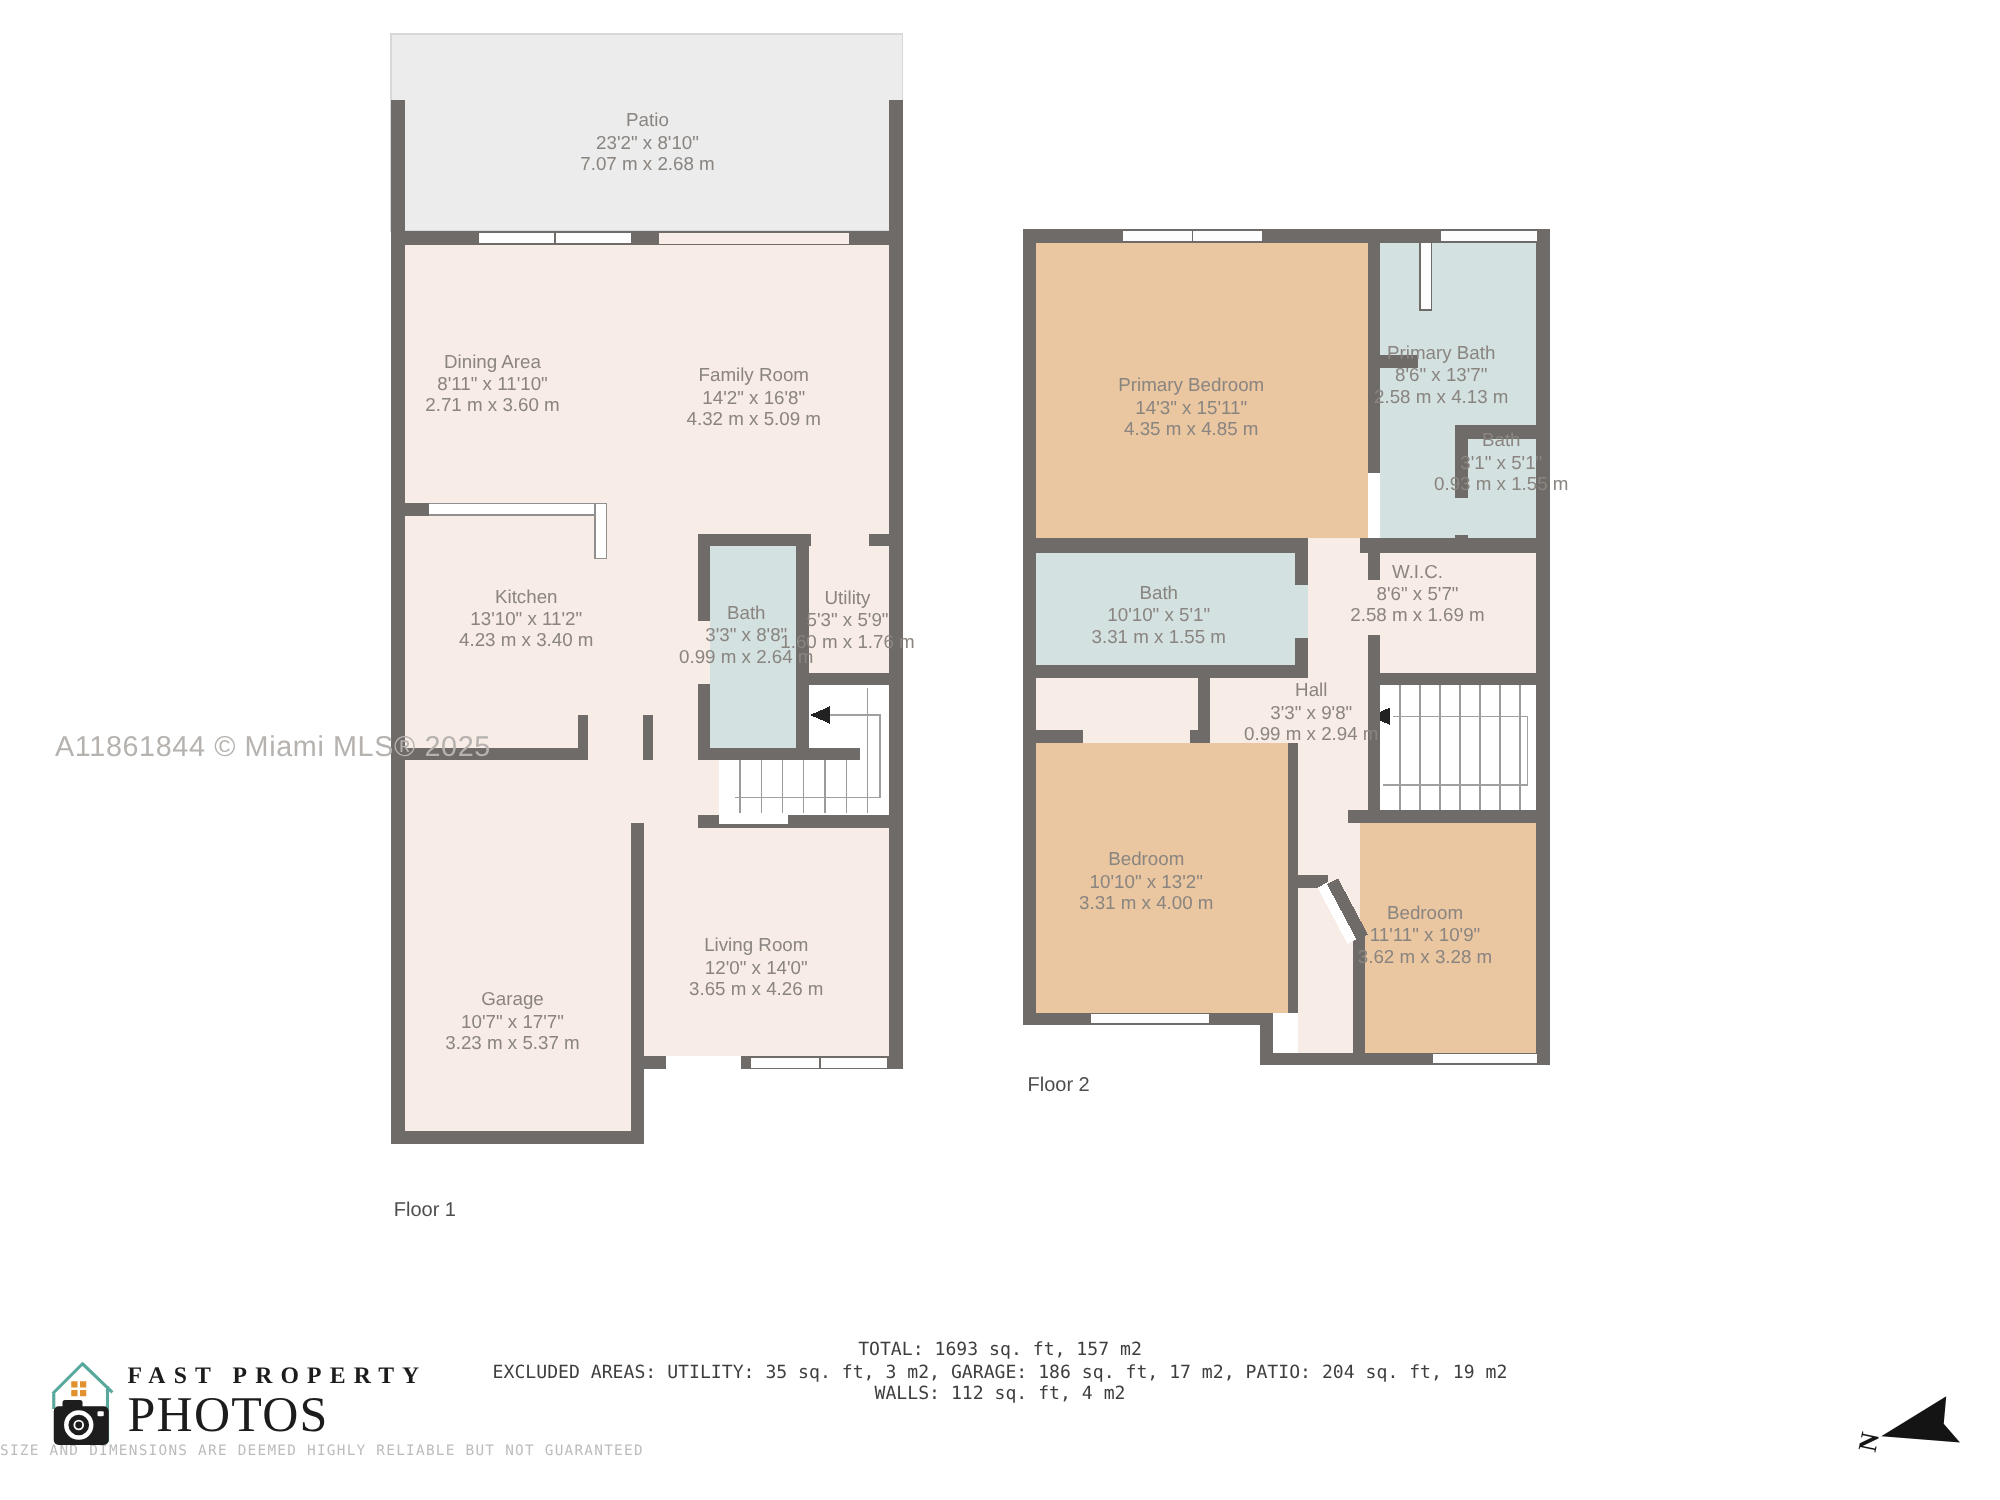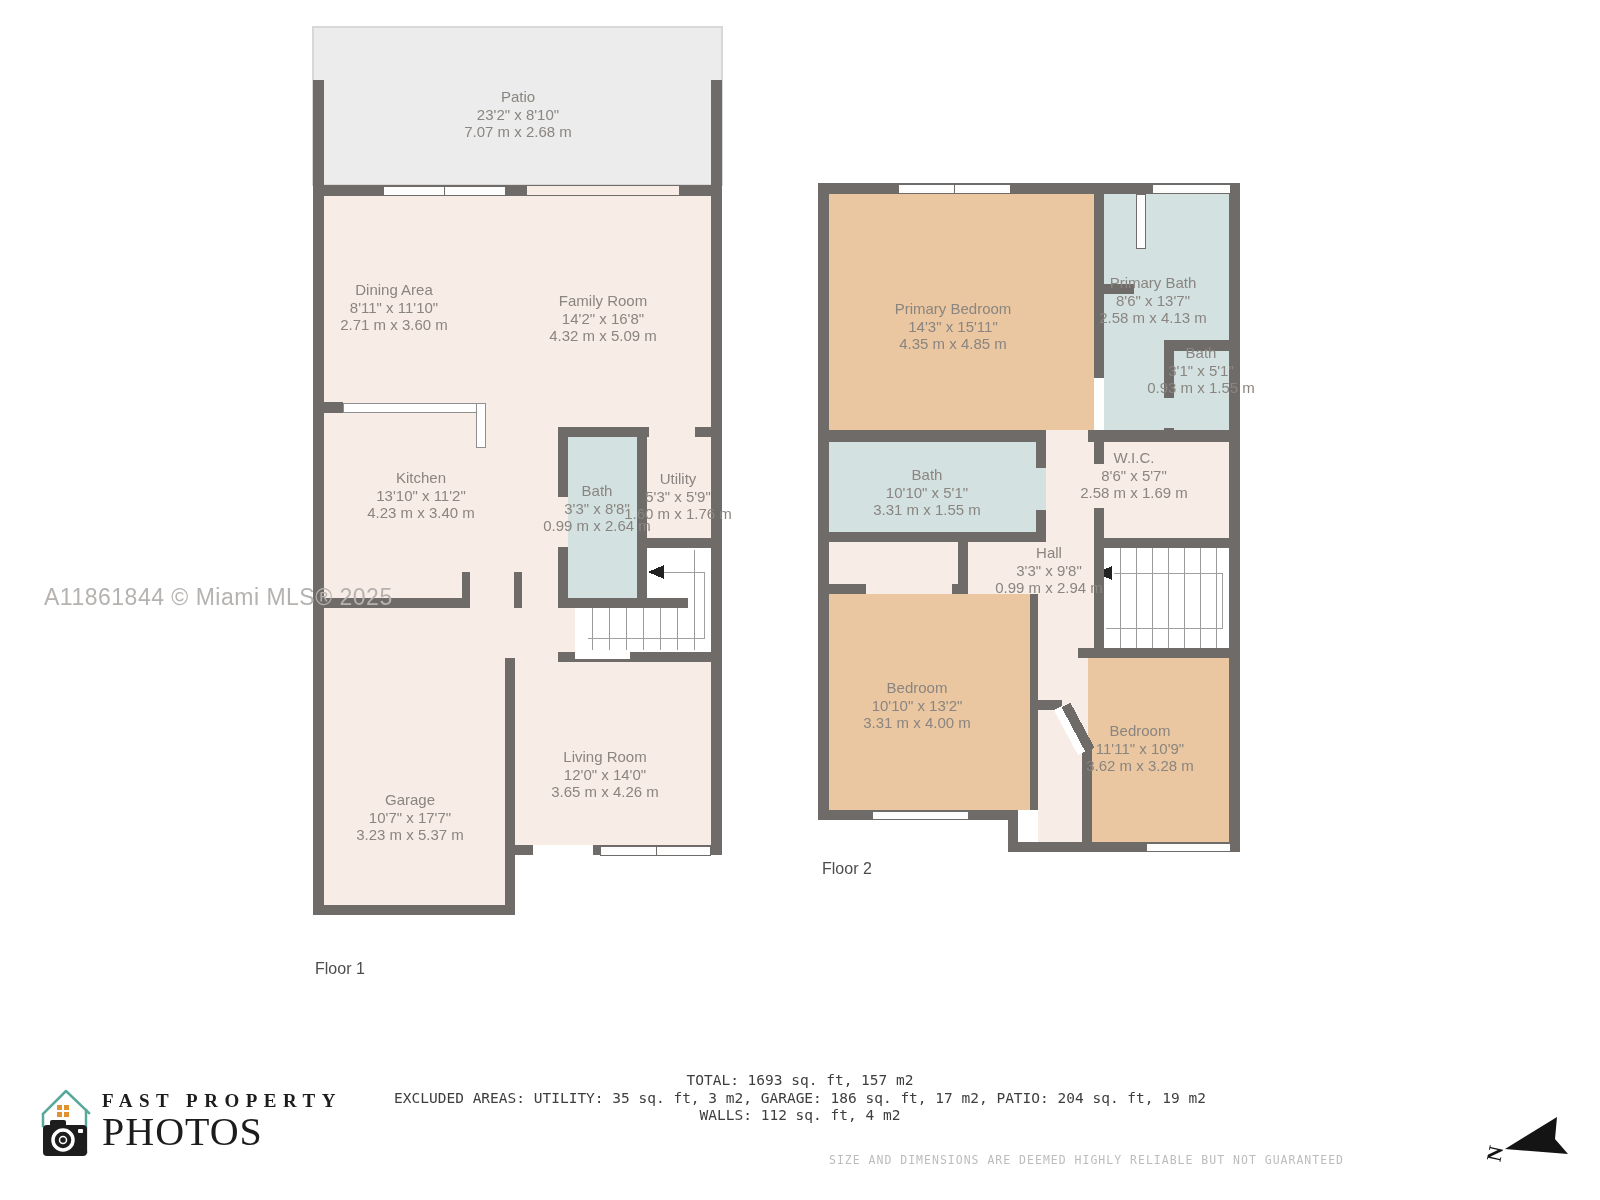"SIZE AND DIMENSIONS ARE DEEMED" .disclaimer { text-align: right -> left }
